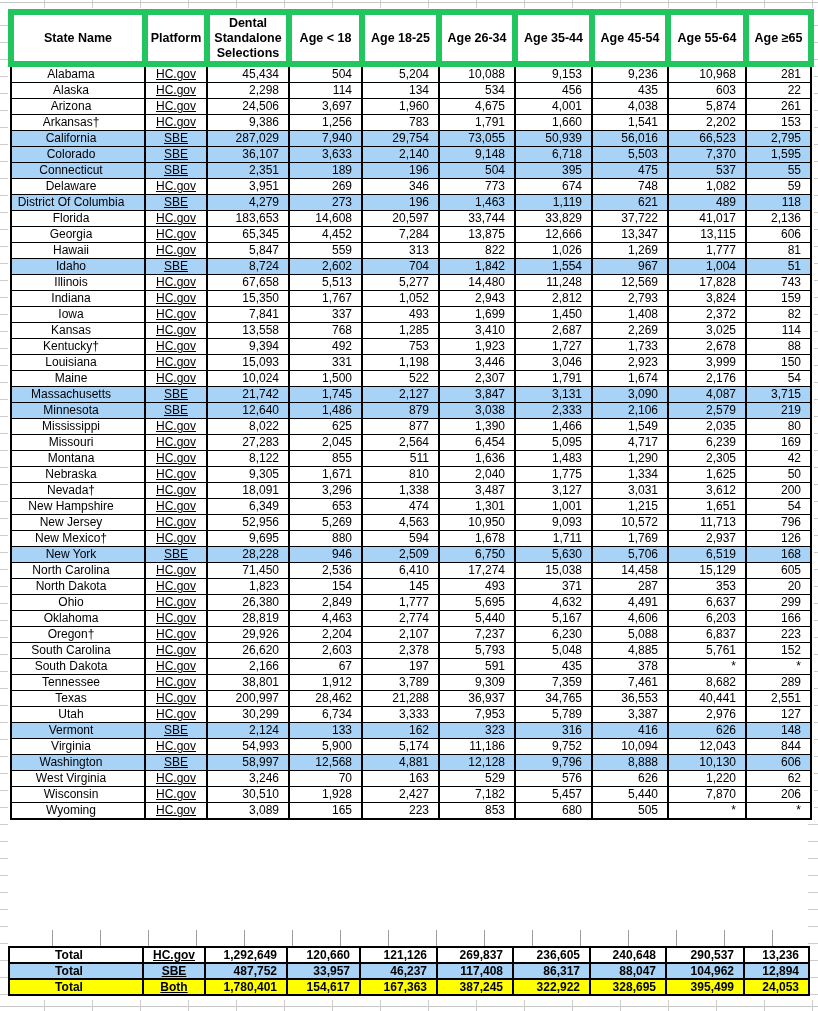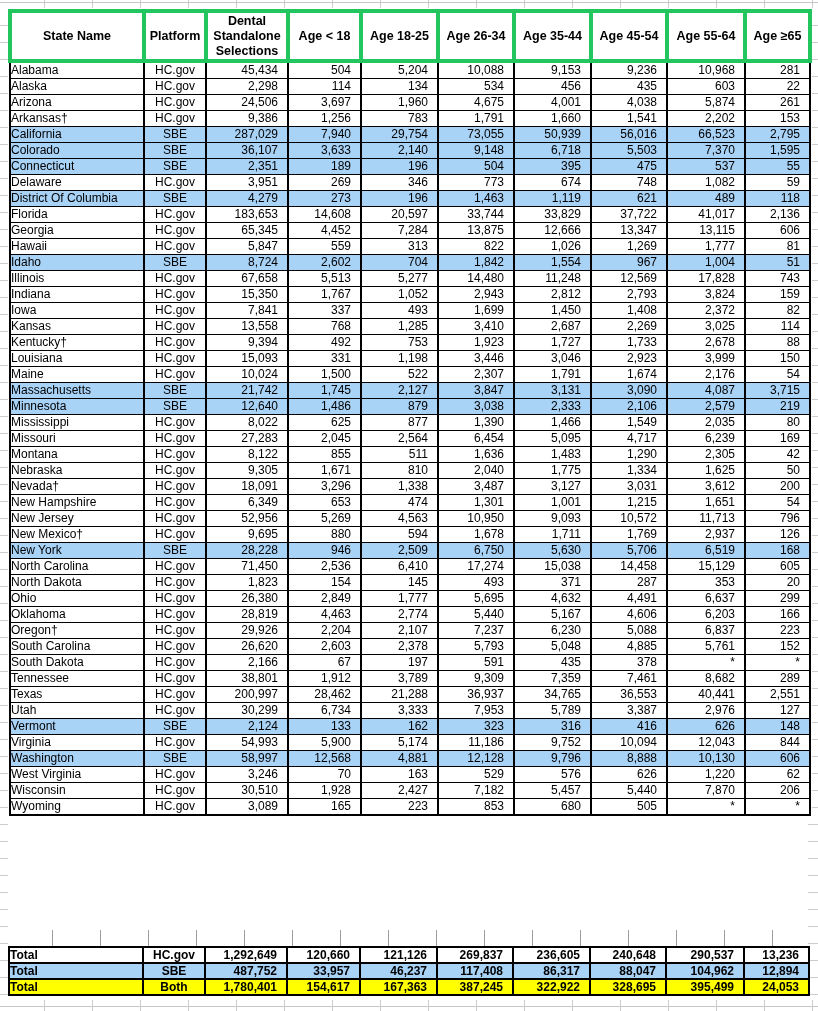"Dental Standalone Selections" .main-table th { border: 4px solid #22c55e -> 6px solid #22c55e }
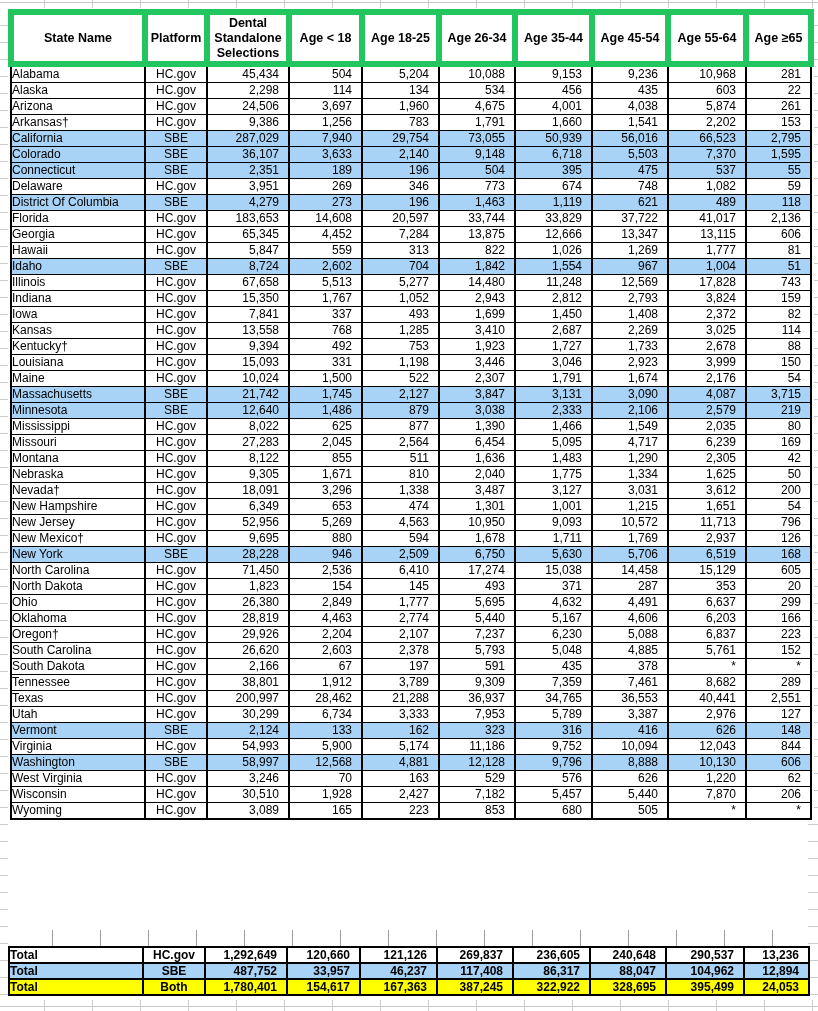"Alabama" td.cell-state { text-align: left -> center }
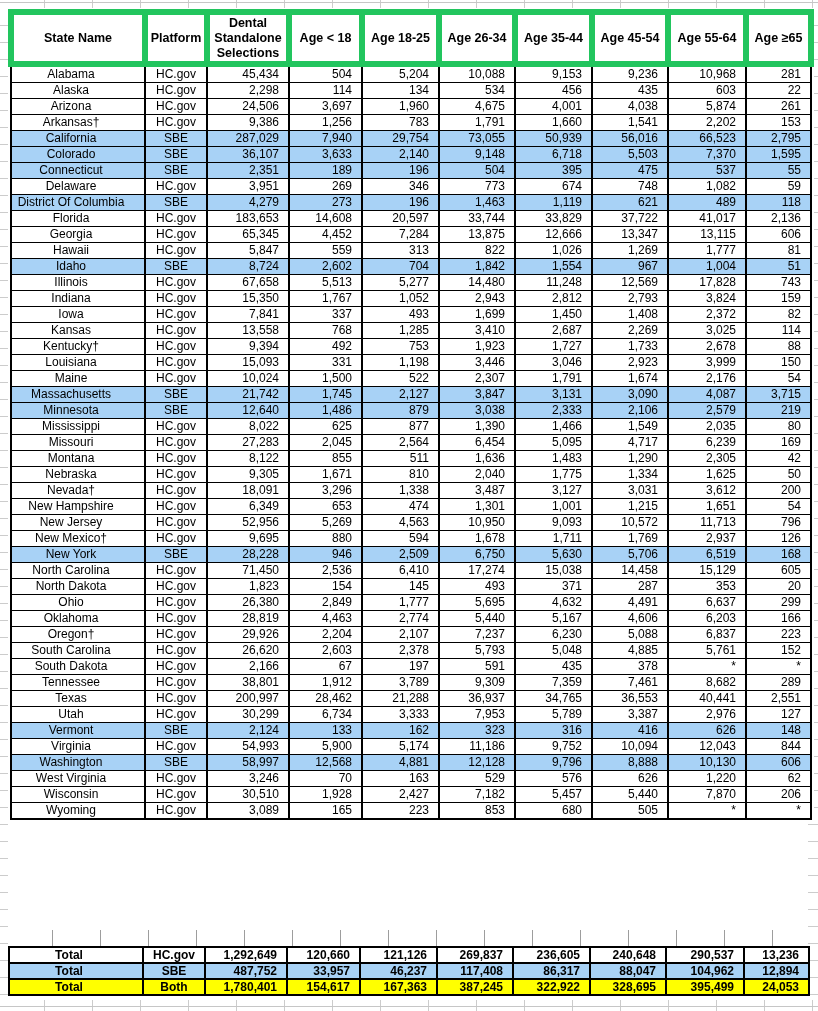"HC.gov" td.cell-platform { text-decoration: none -> underline }
